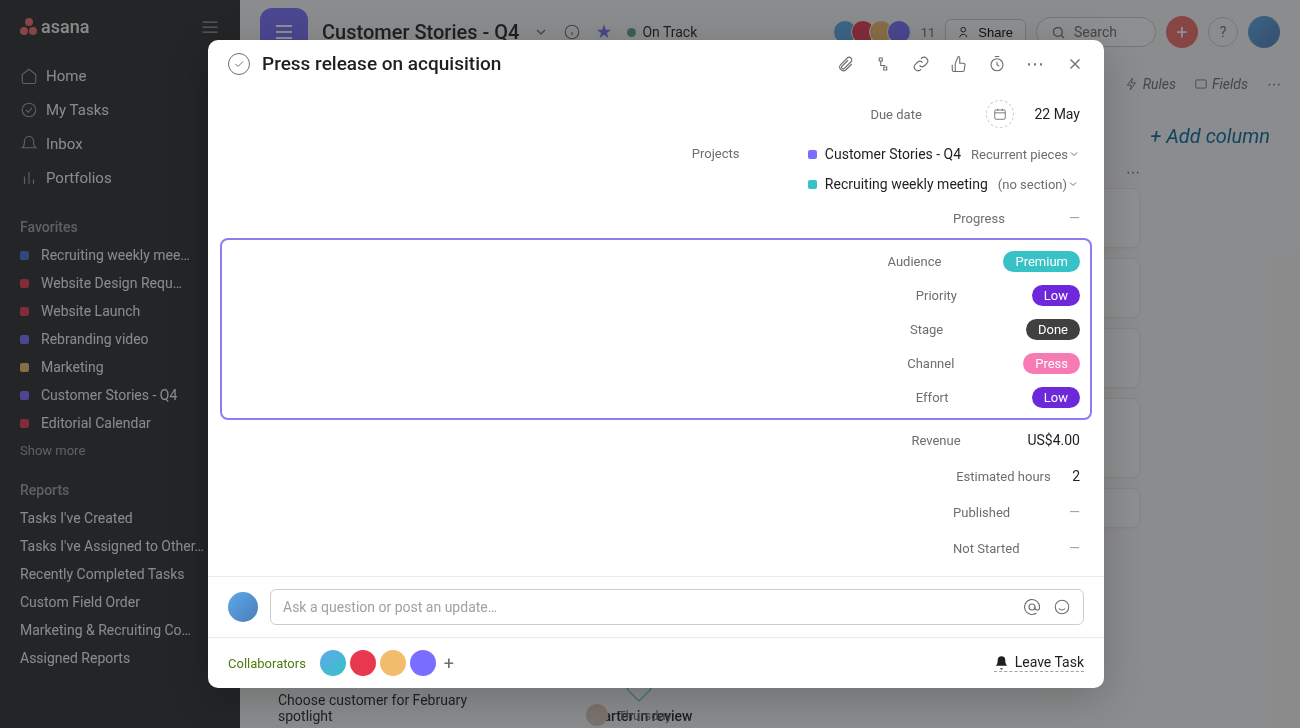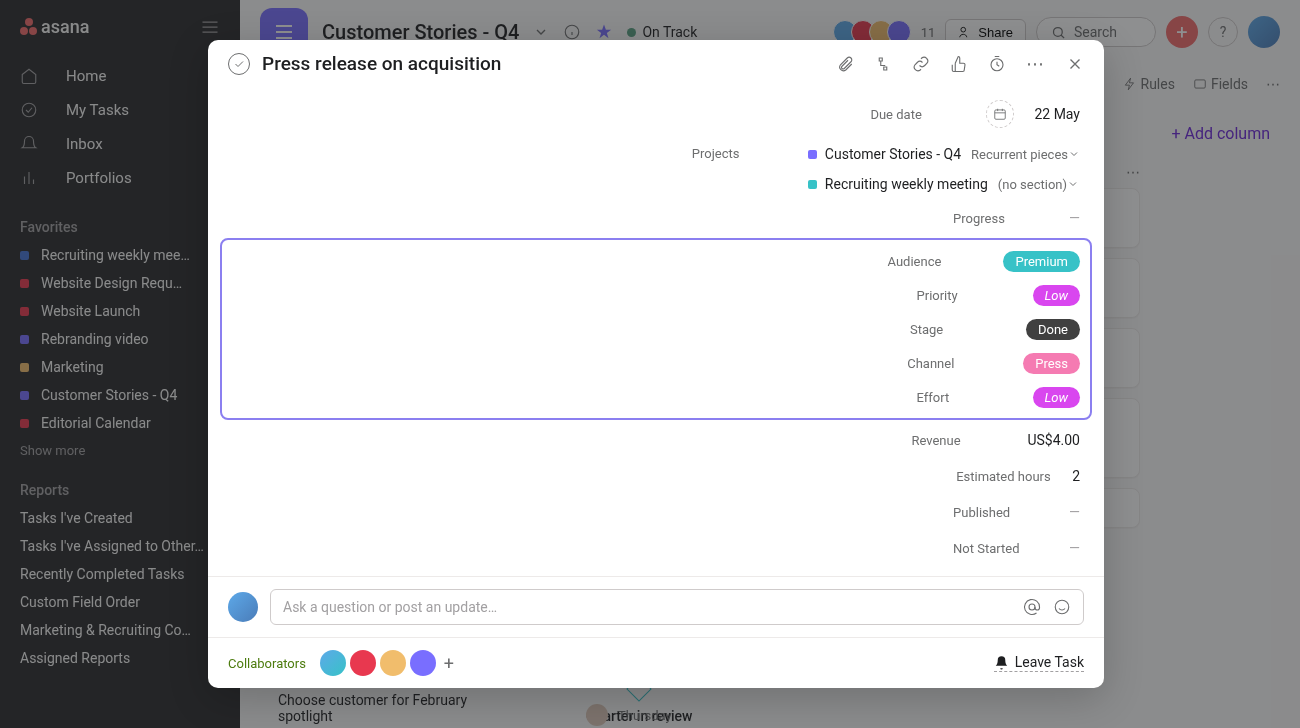"Home" .nav-item { gap: 28px -> 8px }
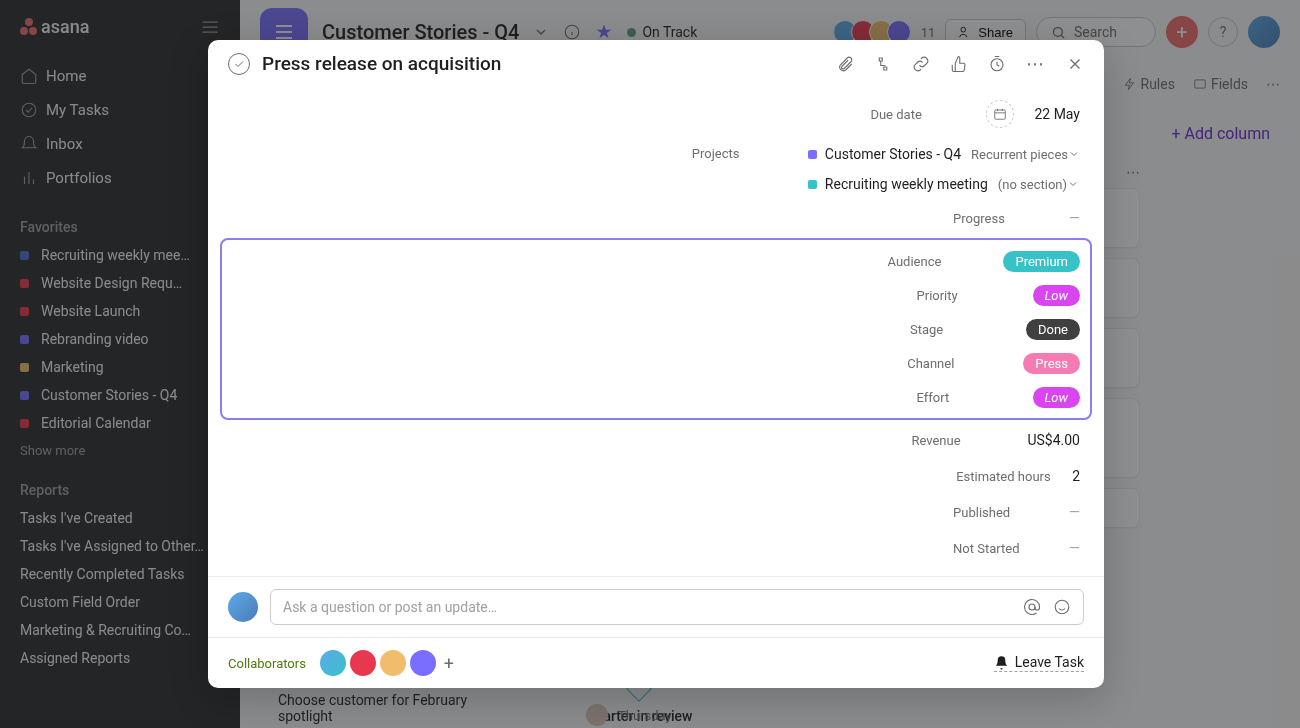"Rules" .toolbar-row { font-style: none -> italic }
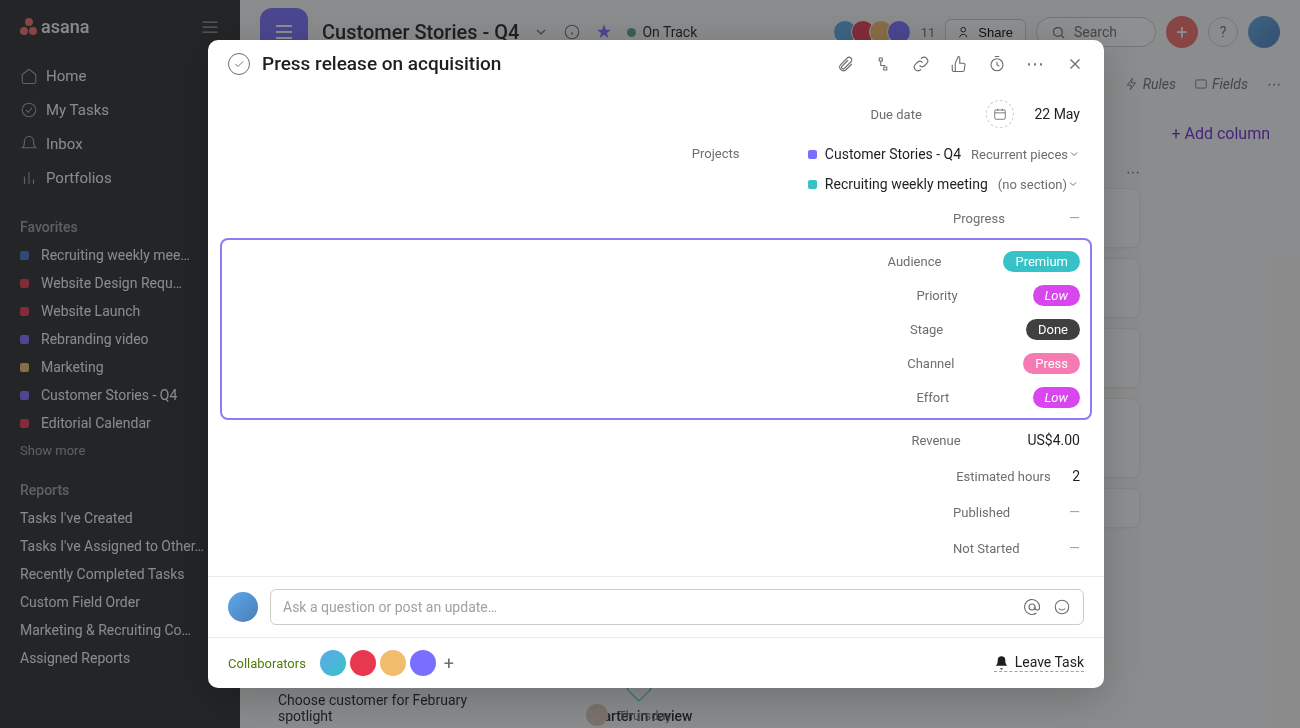"+ Add column" .add-col { color: #6d28d9 -> #0369a1; font-size: 16px -> 20px; font-style: none -> italic }
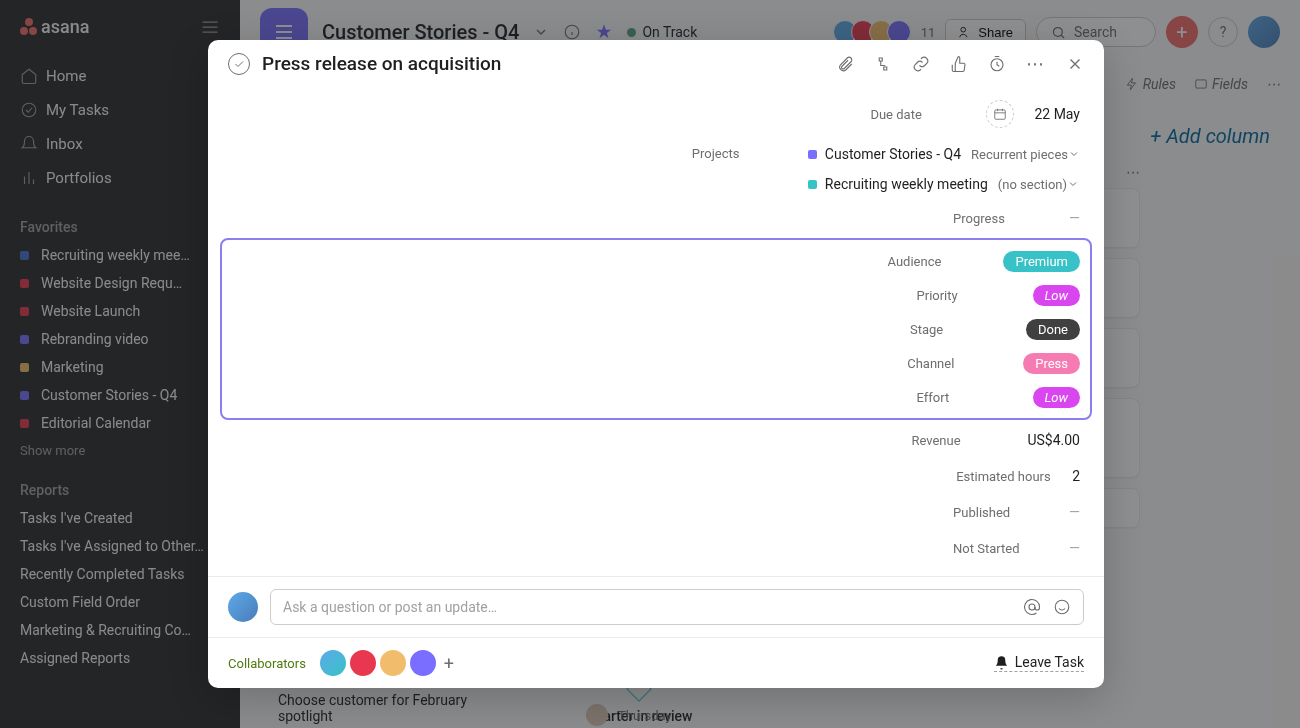"Low" .pill.green { background: #d946ef -> #6d28d9; font-style: italic -> none }
